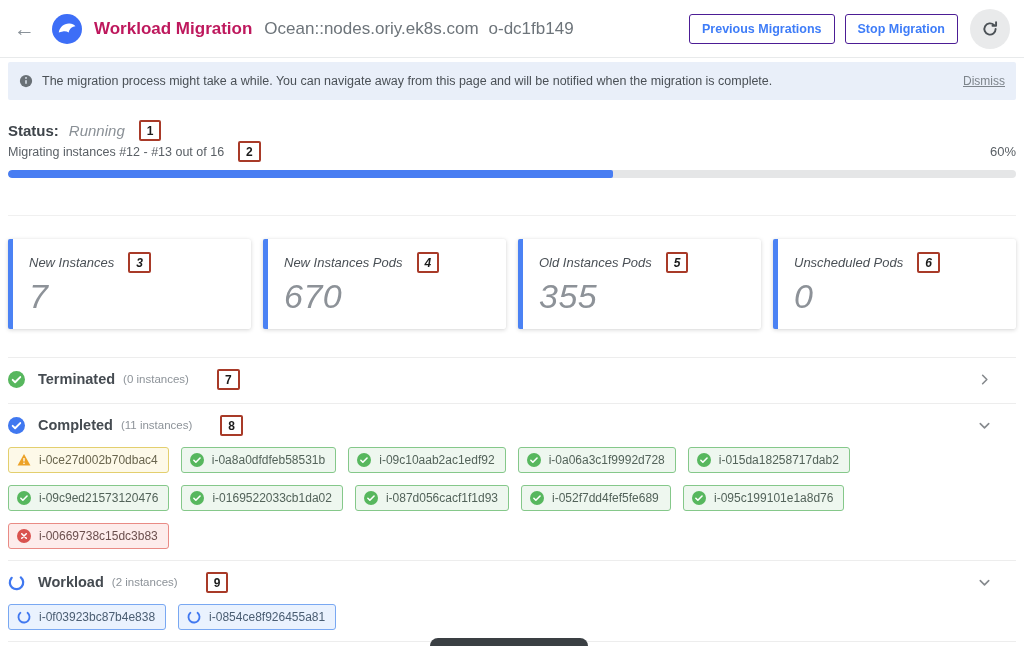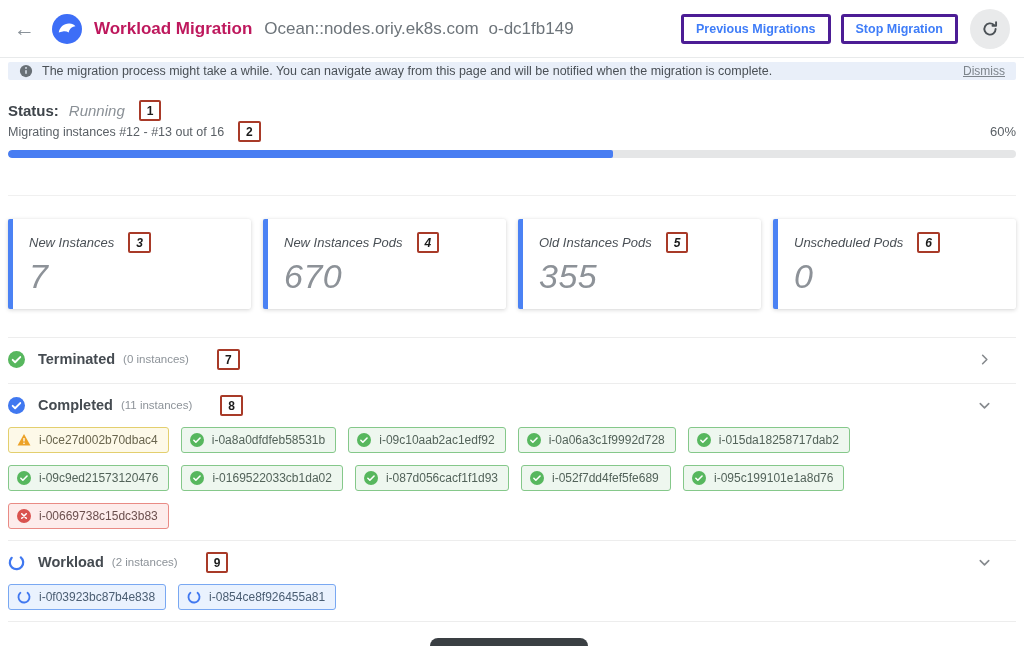"Previous Migrations" .btn-outline { border: 3px solid #4c1d95 -> 1px solid #4c1d95 }
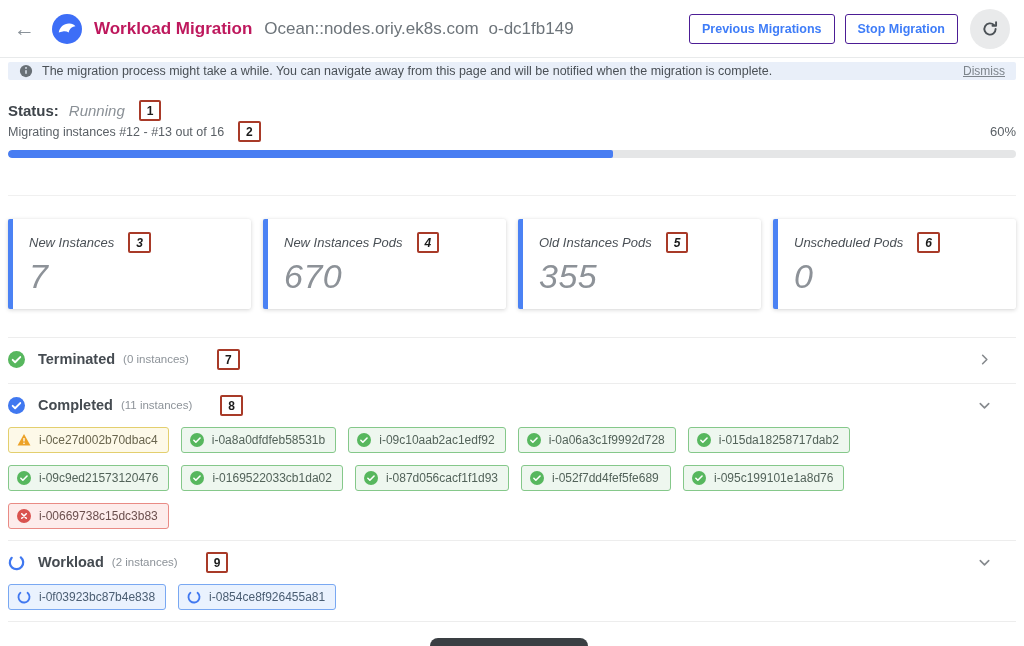"The migration process might take" .banner { height: 18px -> 38px }
